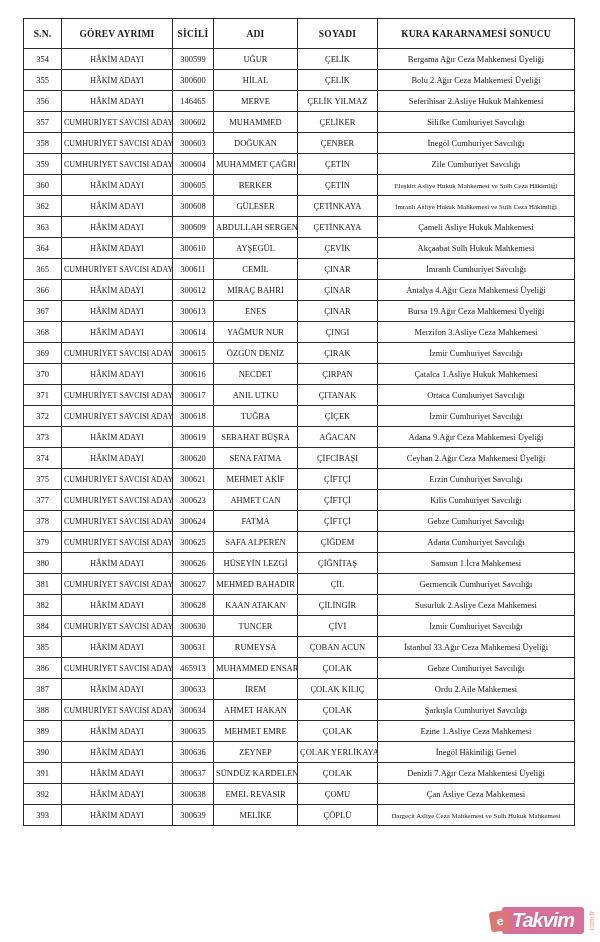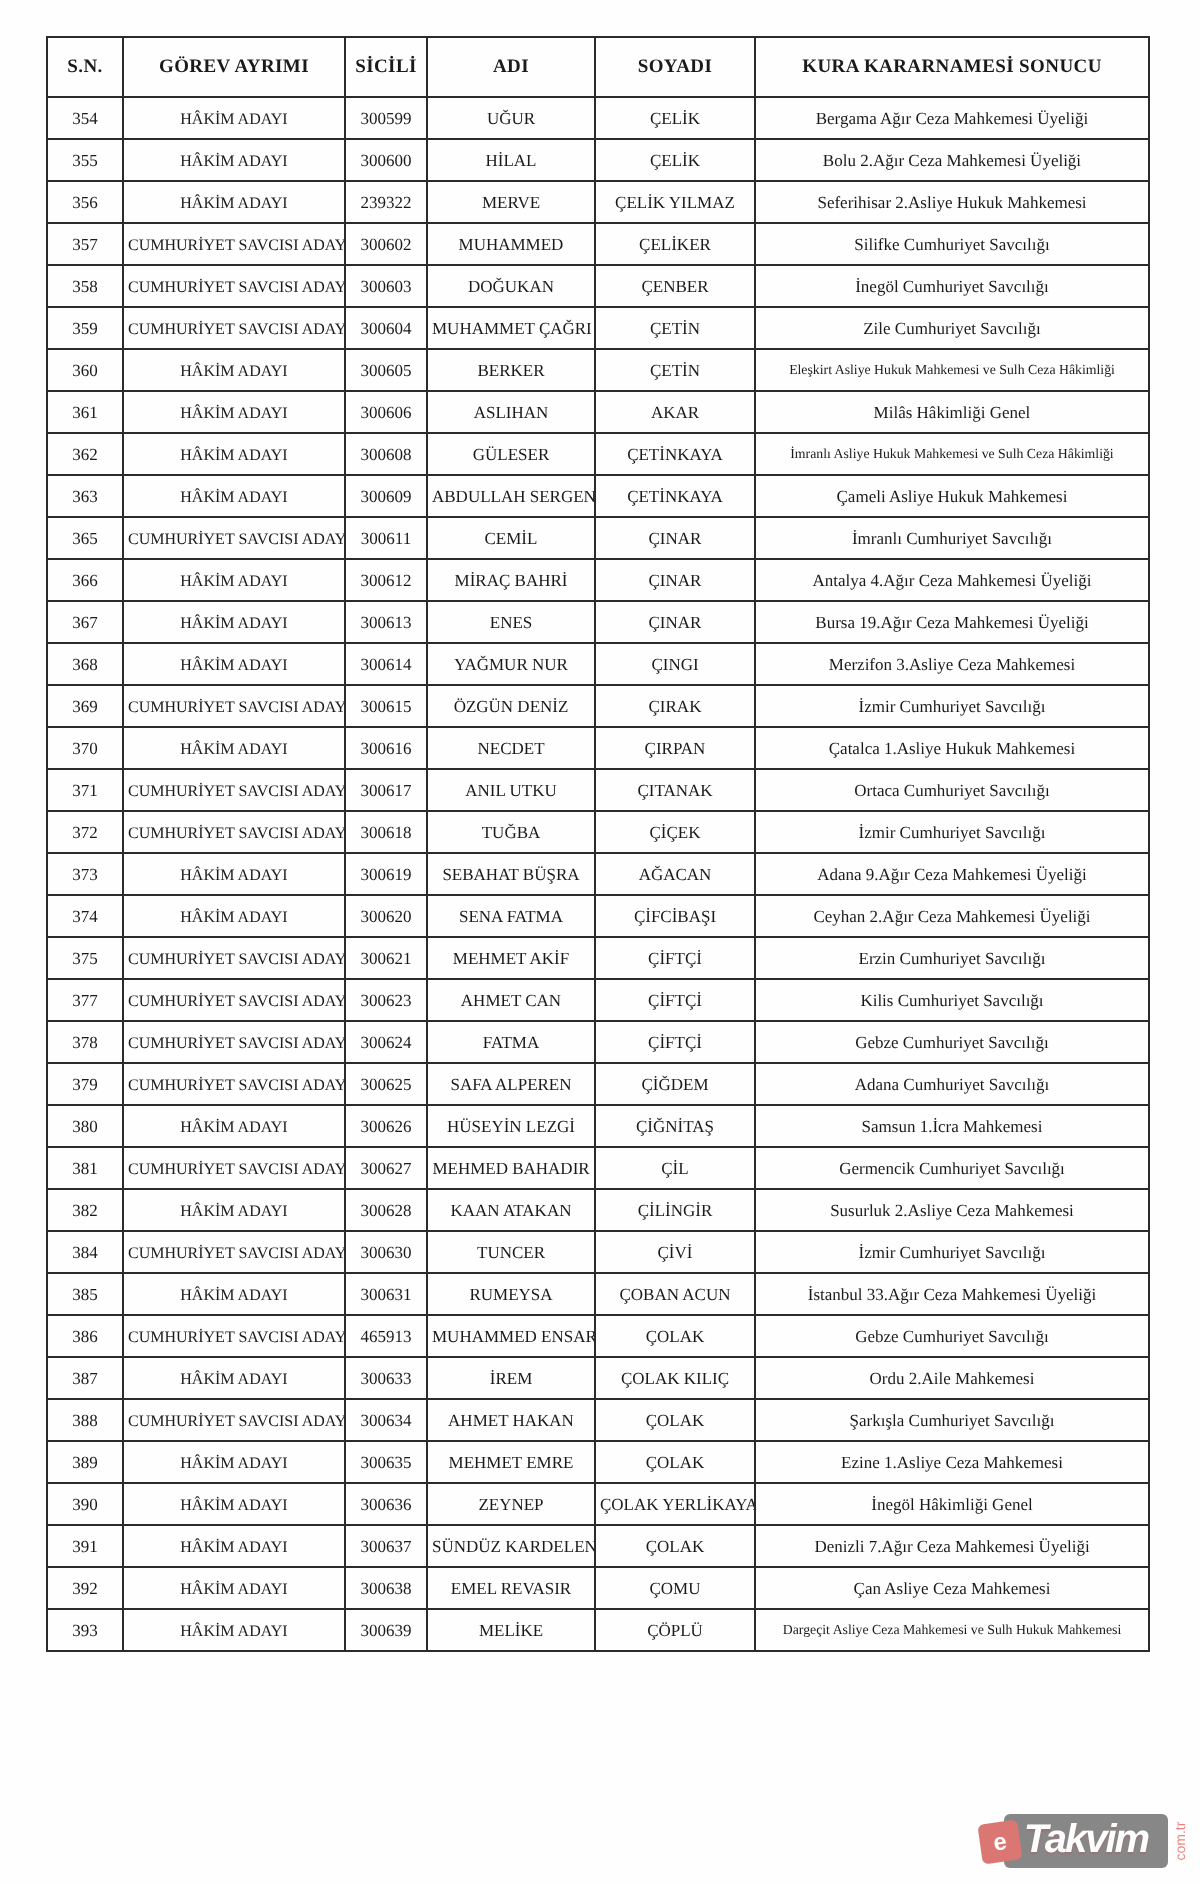"239322" td.cell-sicil { text: 239322 -> 146465 }
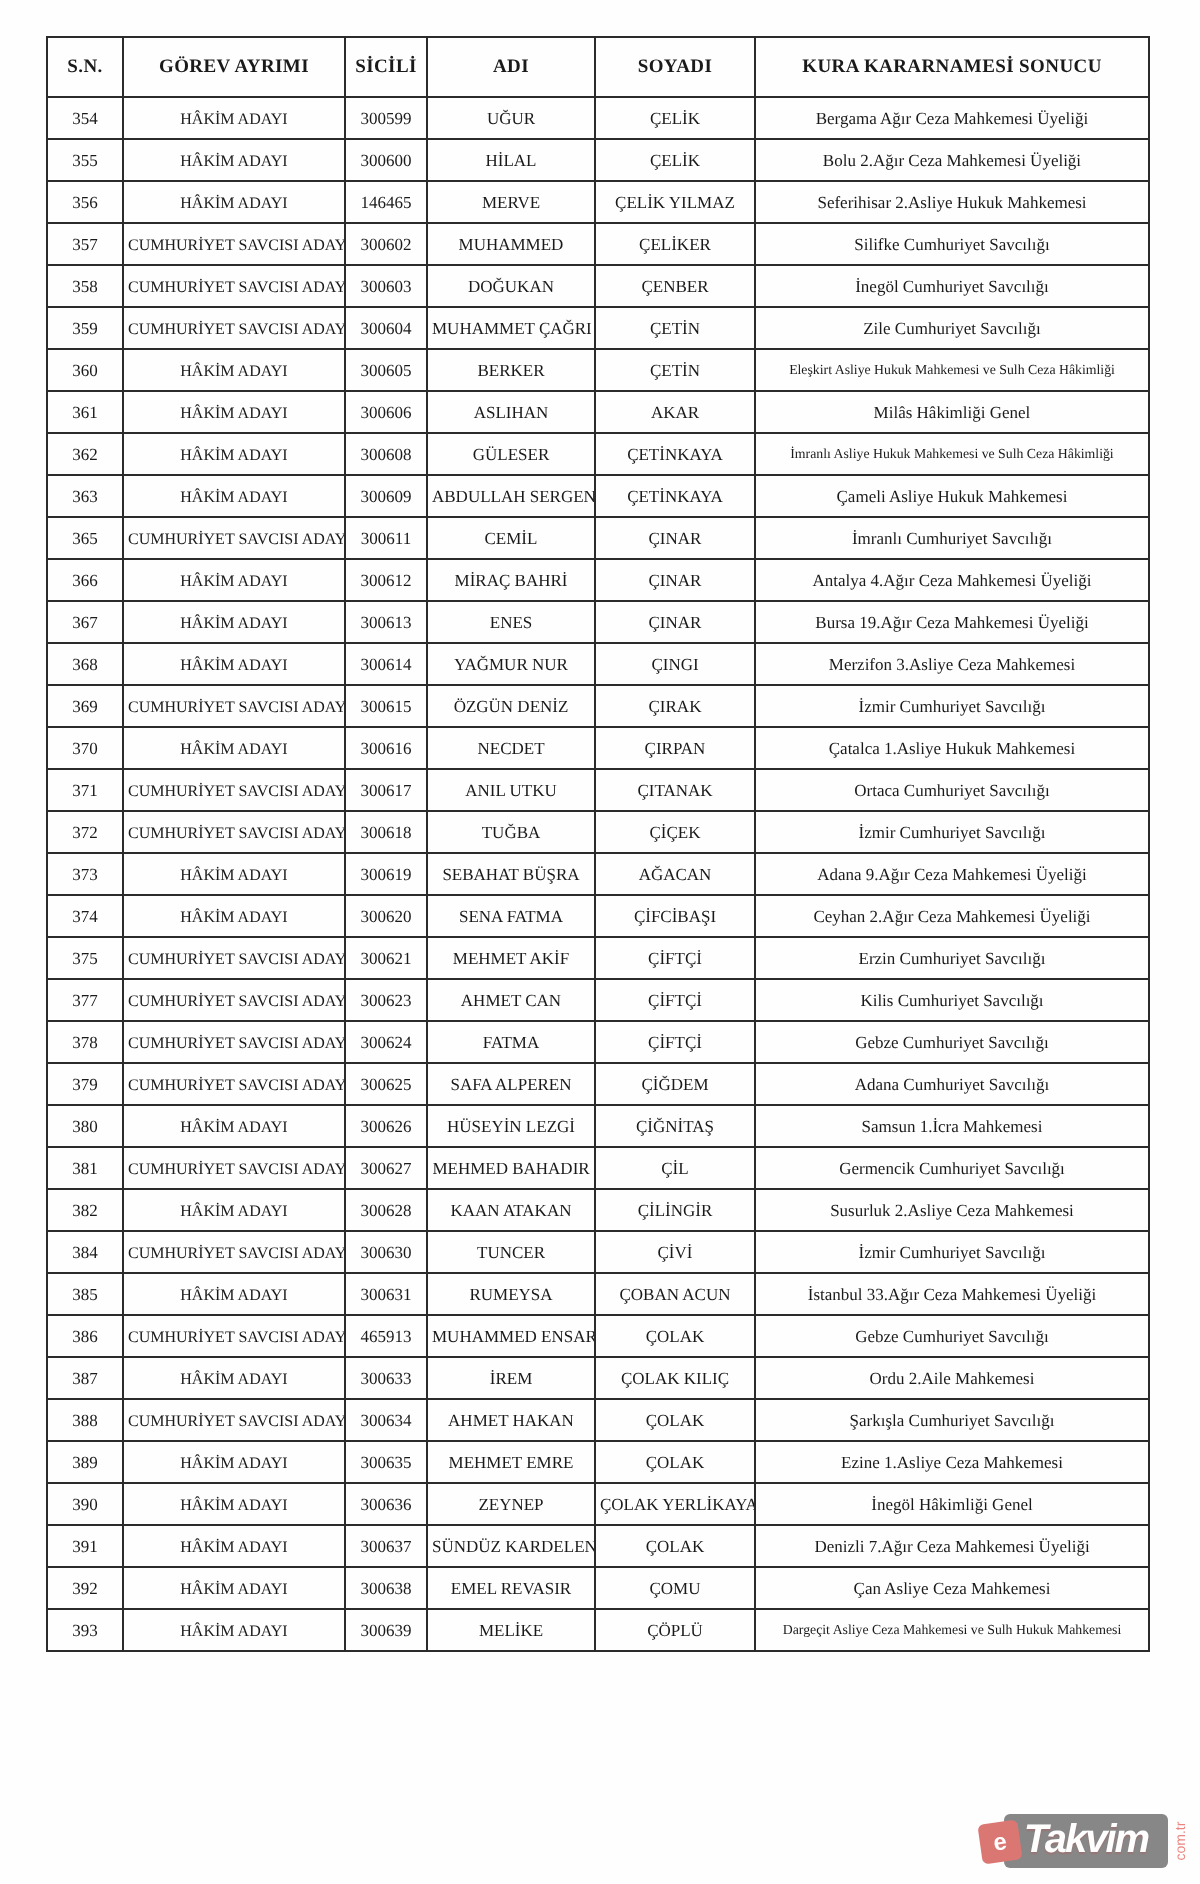"361" tr { html: <tr> <td>361</td> <td>HÂKİM ADAYI</td> <td>300606</td> <td>ASLIHAN</td> <td>AKAR</td> <td>Milâs Hâkimliği Genel</td> </tr> -> none }
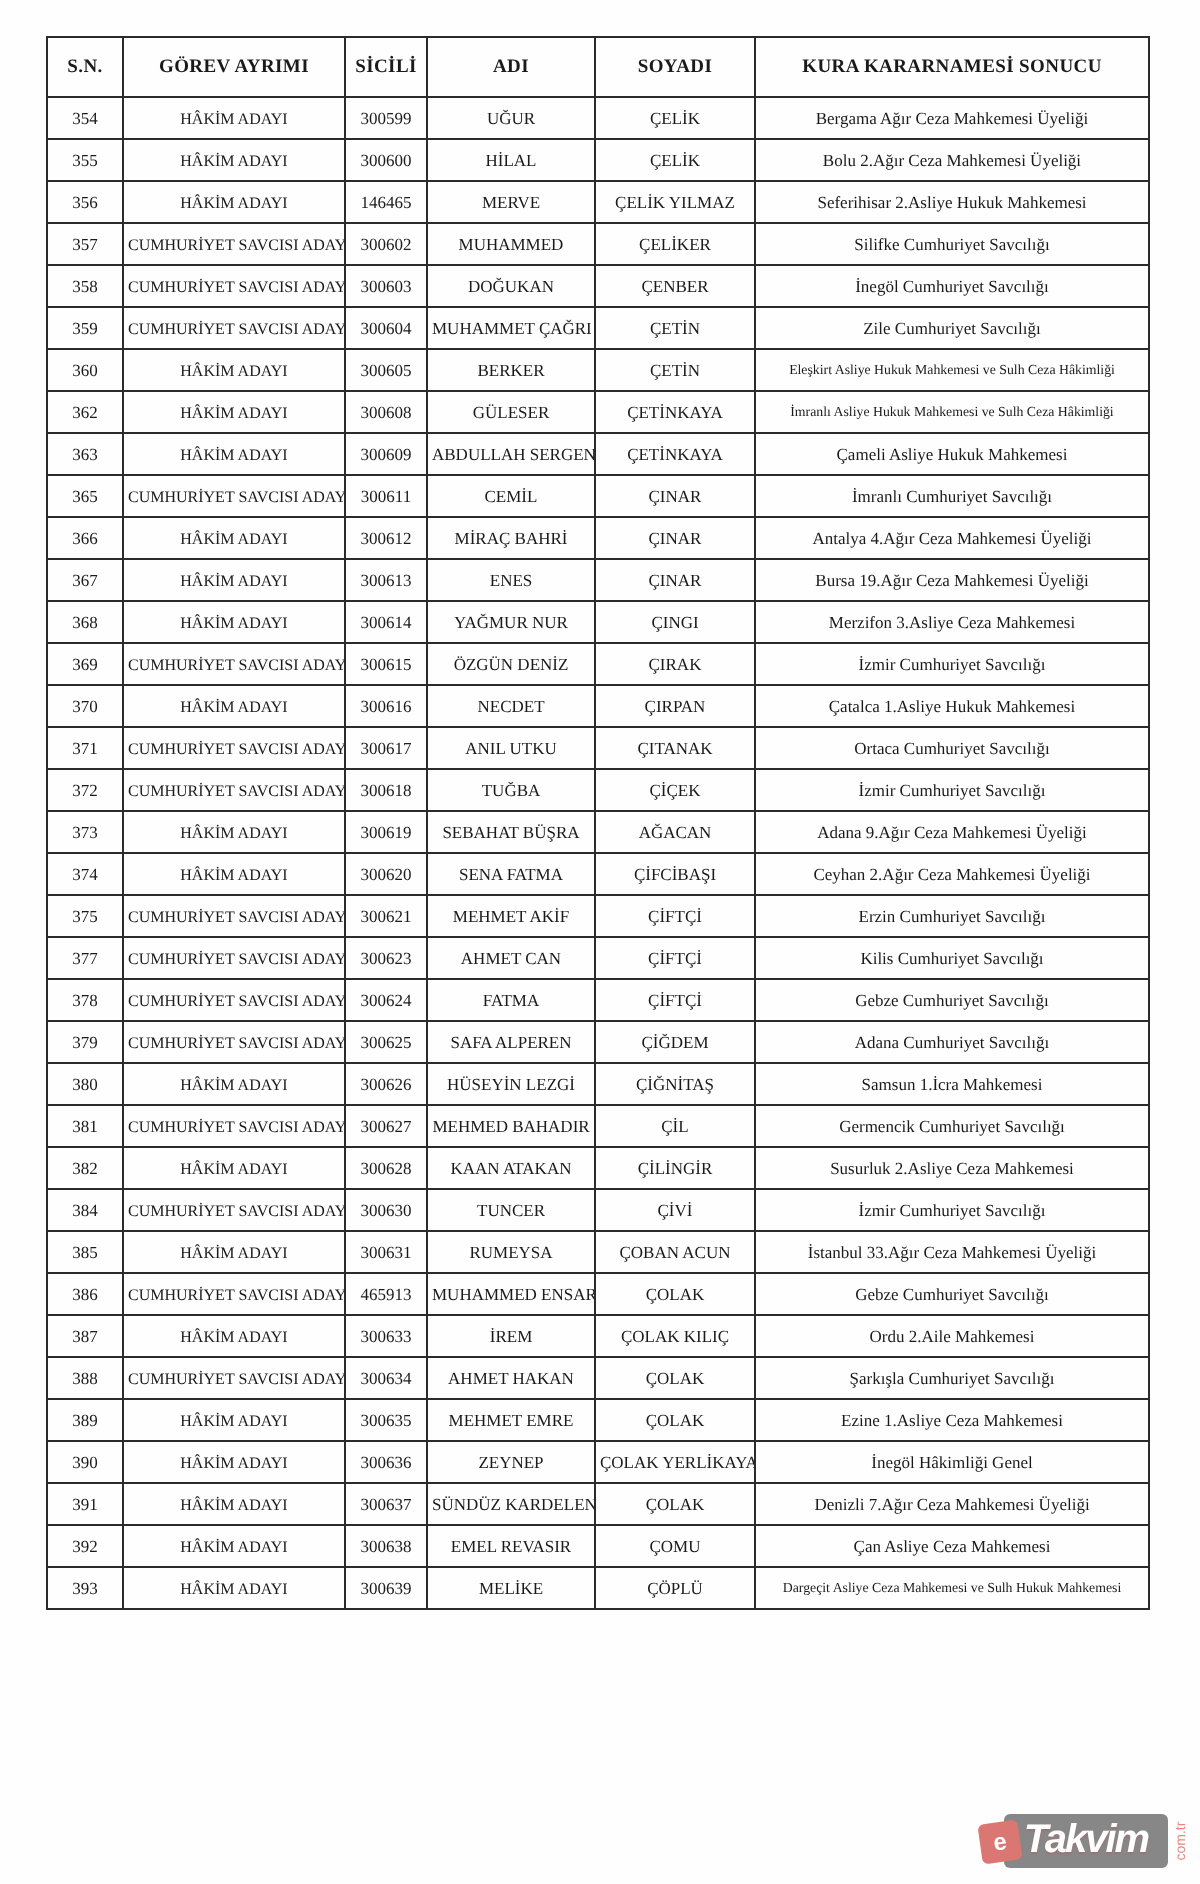"364" tr { html: none -> <tr> <td>364</td> <td>HÂKİM ADAYI</td> <td>300610</td> <td>AYŞEGÜL</td> <td>ÇEVİK</td> <td>Akçaabat Sulh Hukuk Mahkemesi</td> </tr> }
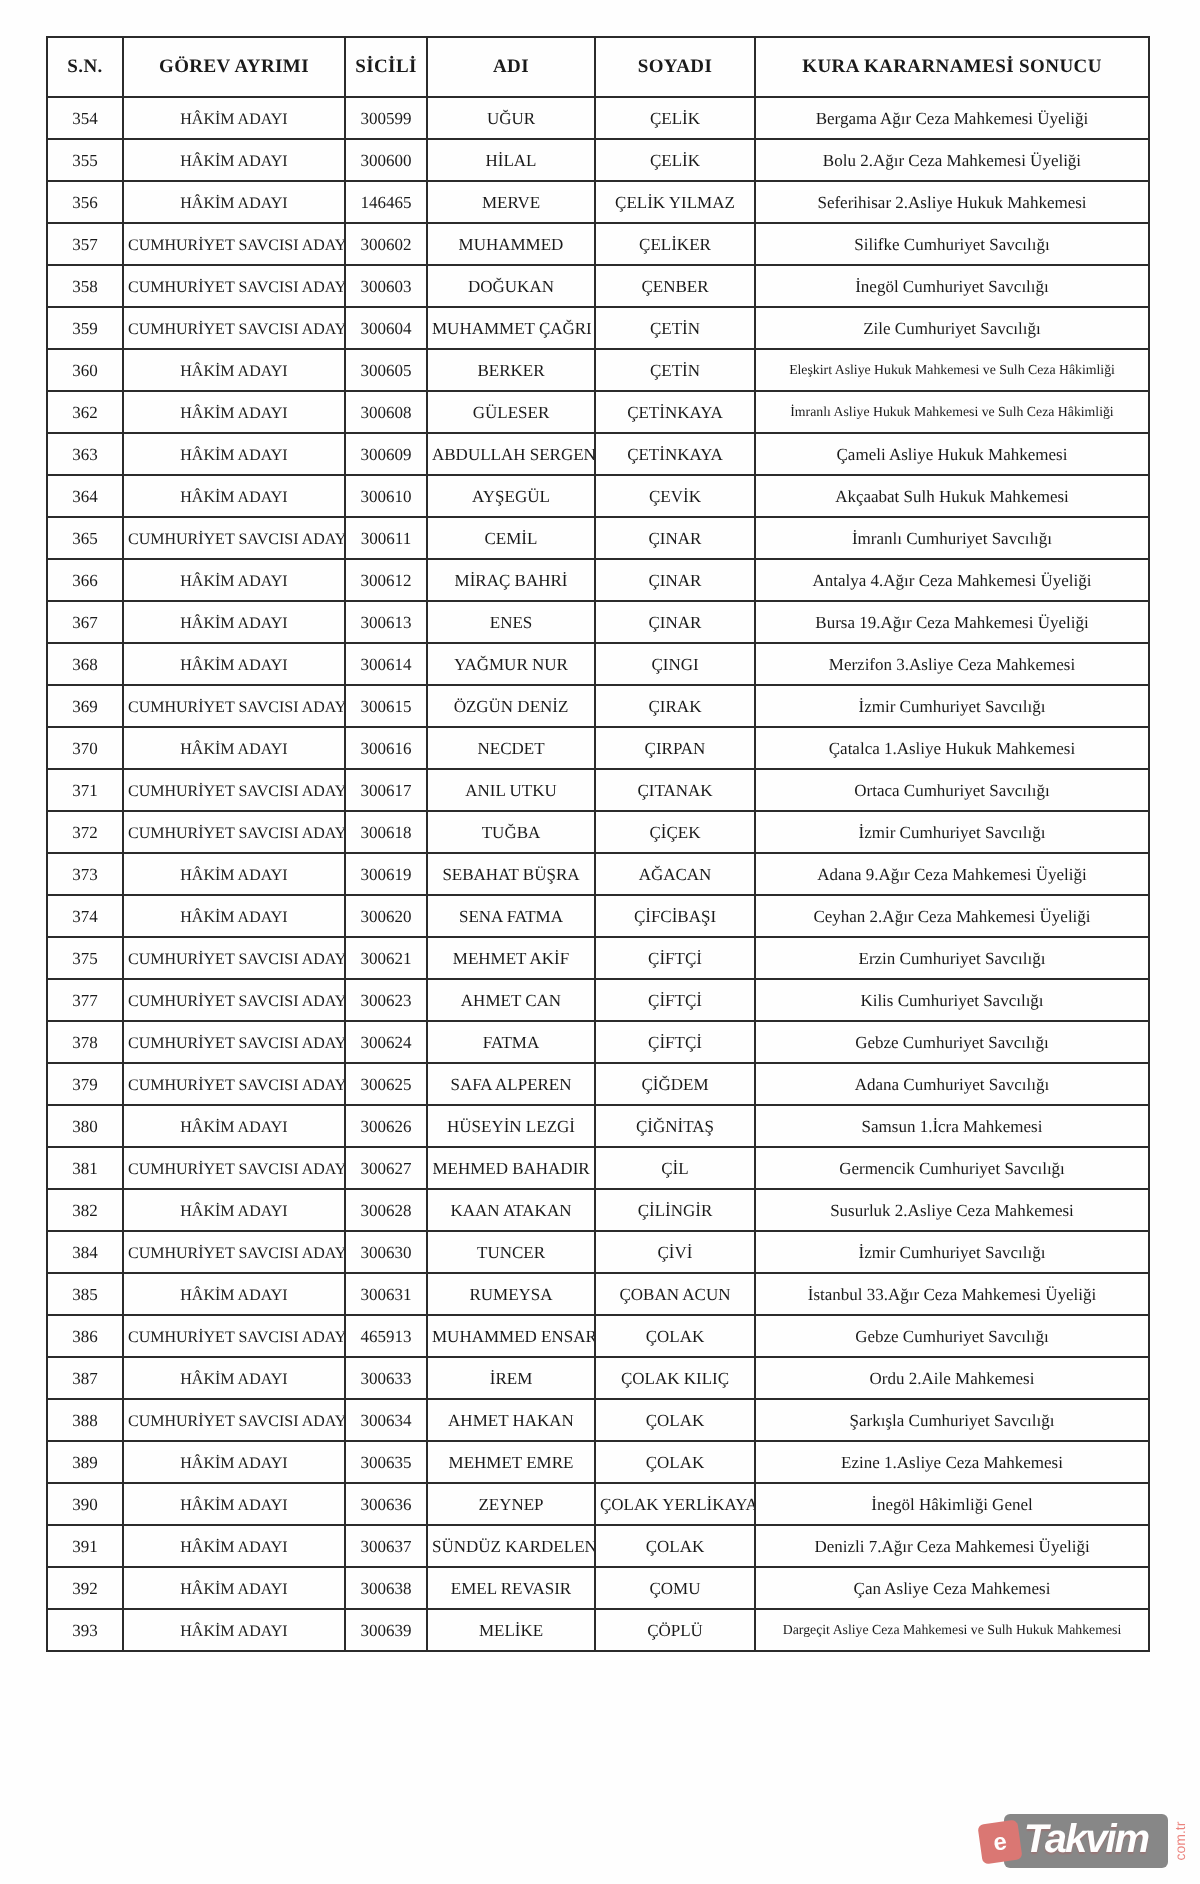"Takvim" div.takvim-box { background: #404040 -> #be185d }
